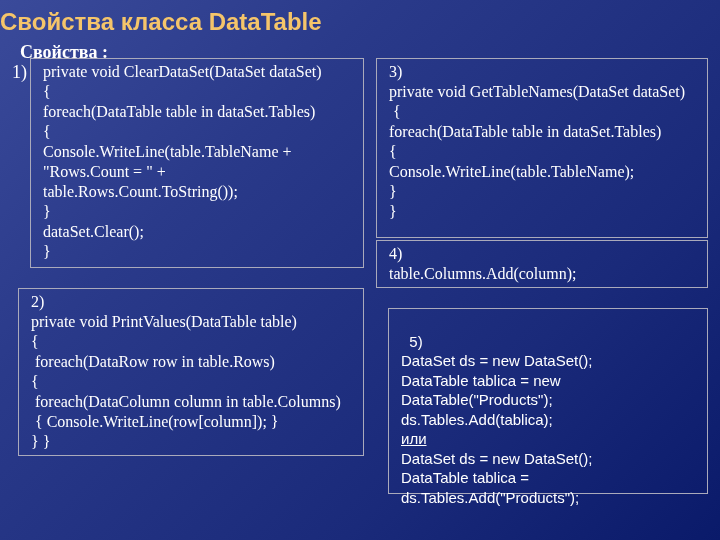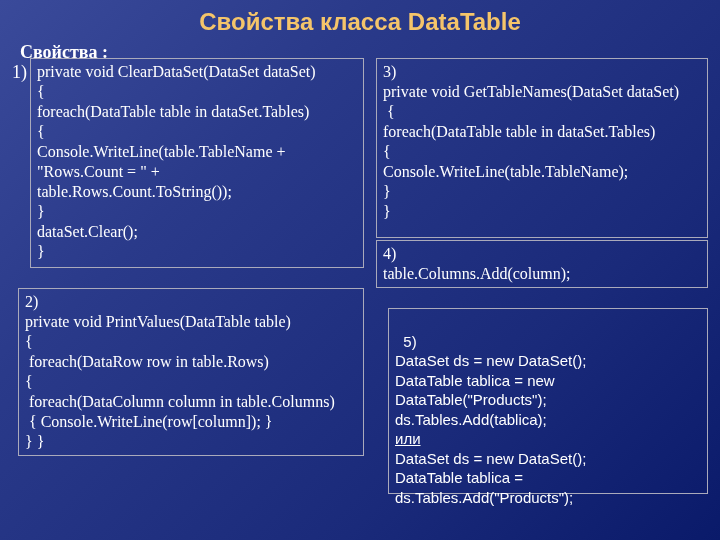"Свойства класса DataTable" .title { text-align: center -> left }
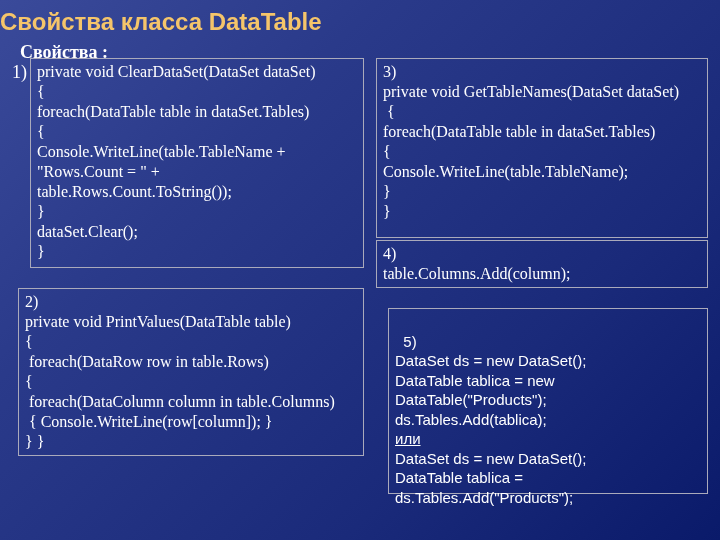"private void ClearDataSet(DataSet" .box { padding: 3px 6px -> 3px 12px }
